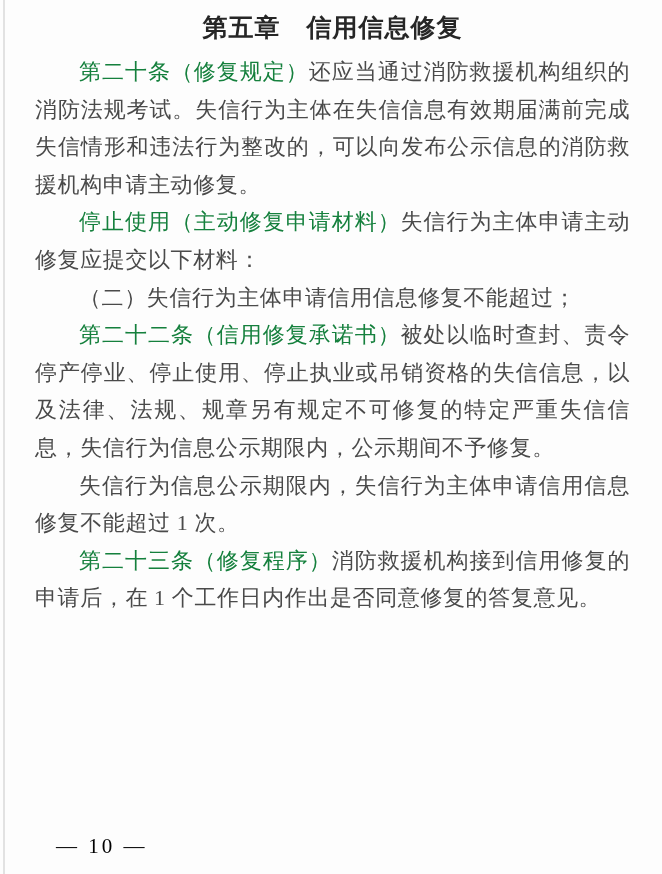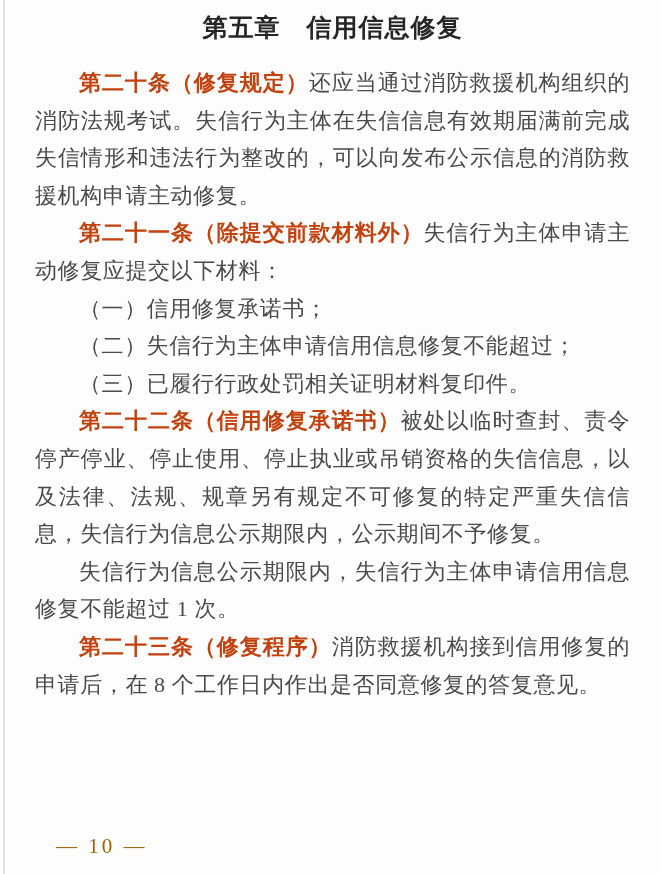"第五章 信用信息修复" .title { margin: 0 0 16px 0 -> 0 0 5px 0 }
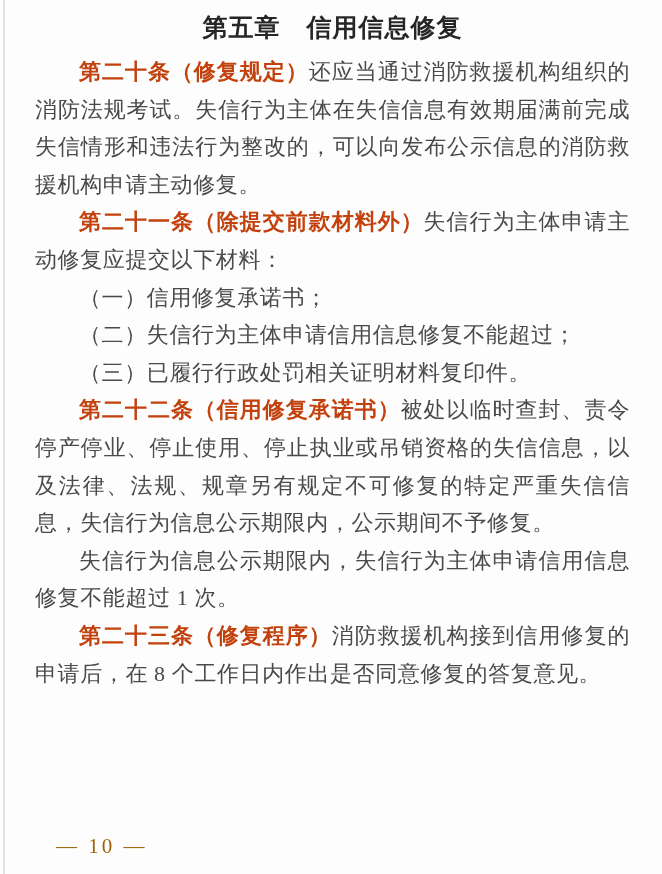"第二十条（修复规定）" .para b { color: #c2410c -> #15803d; font-weight: bold -> normal }
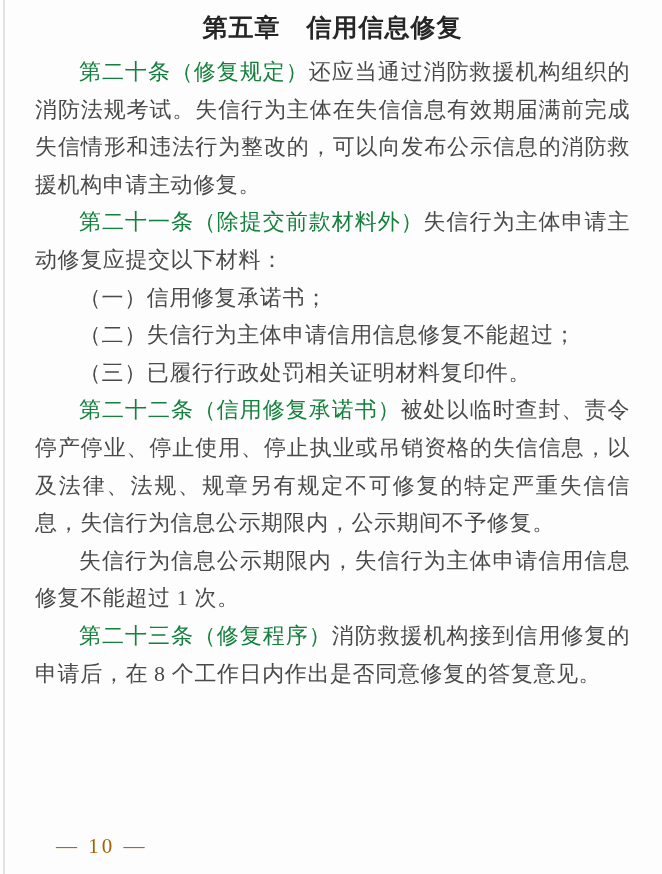"第二十一条（除提交前款材料外）" b { text: 第二十一条（除提交前款材料外 -> 停止使用（主动修复申请材料 }
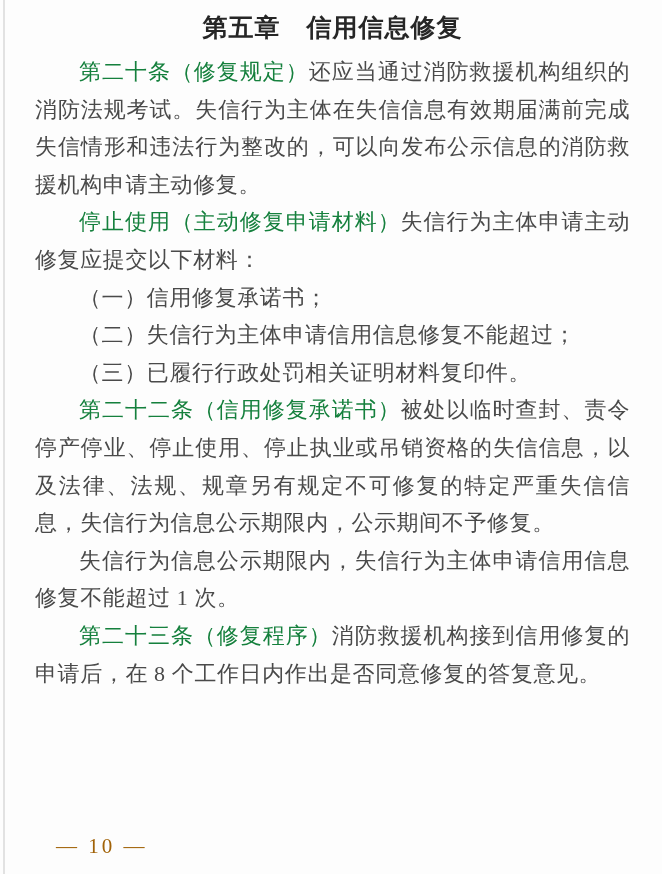"（一）信用修复承诺书；" p.para { html: <p><b></b><span>（一）信用修复承诺书；</span></p> -> none }
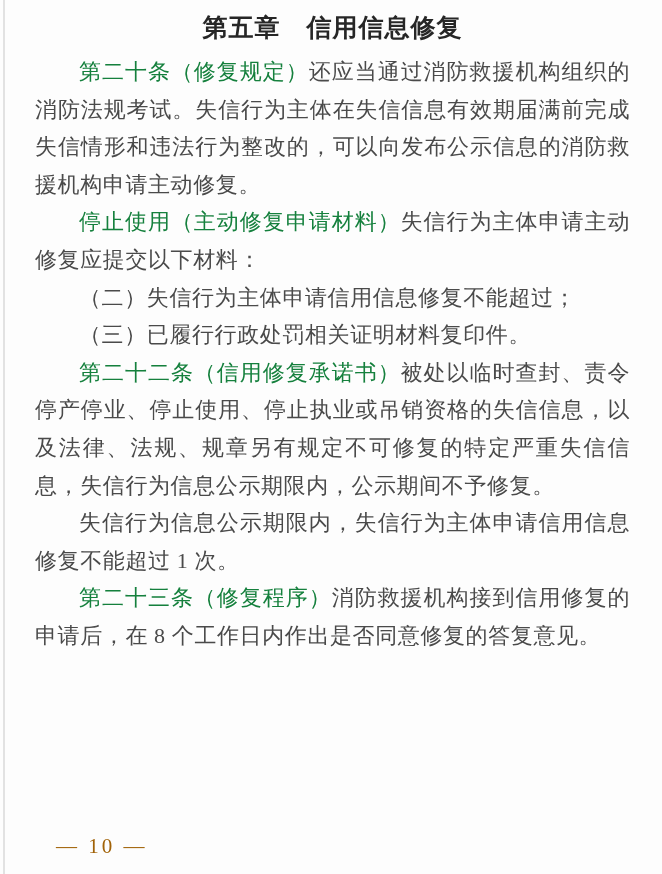"（三）已履行行政处罚相关证明材料复印件。" p.para { html: <p><b></b><span>（三）已履行行政处罚相关证明材料复印件。</span></p> -> none }
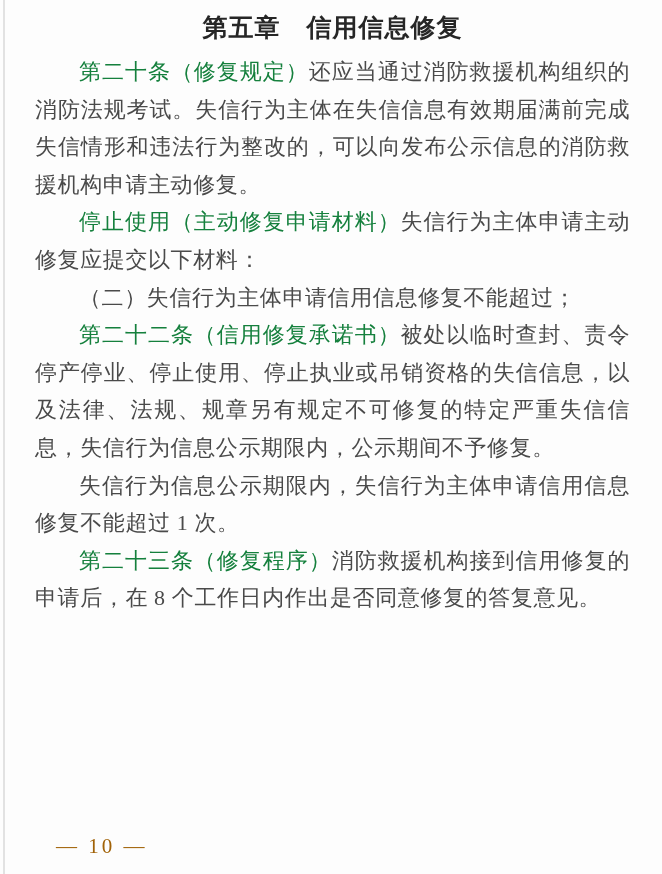"消防救援机构接到信用修复的申请后，在 8 个工作日内作出是否同意修复的答复意见。" span { text: 8 -> 1 }
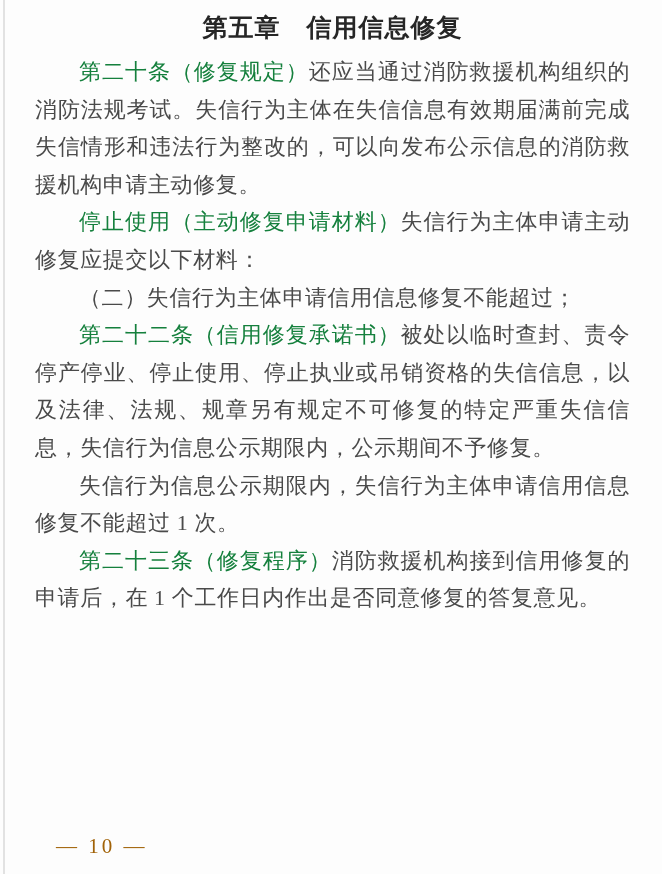"— 10 —" .page-number { color: #a16207 -> #000000 }
